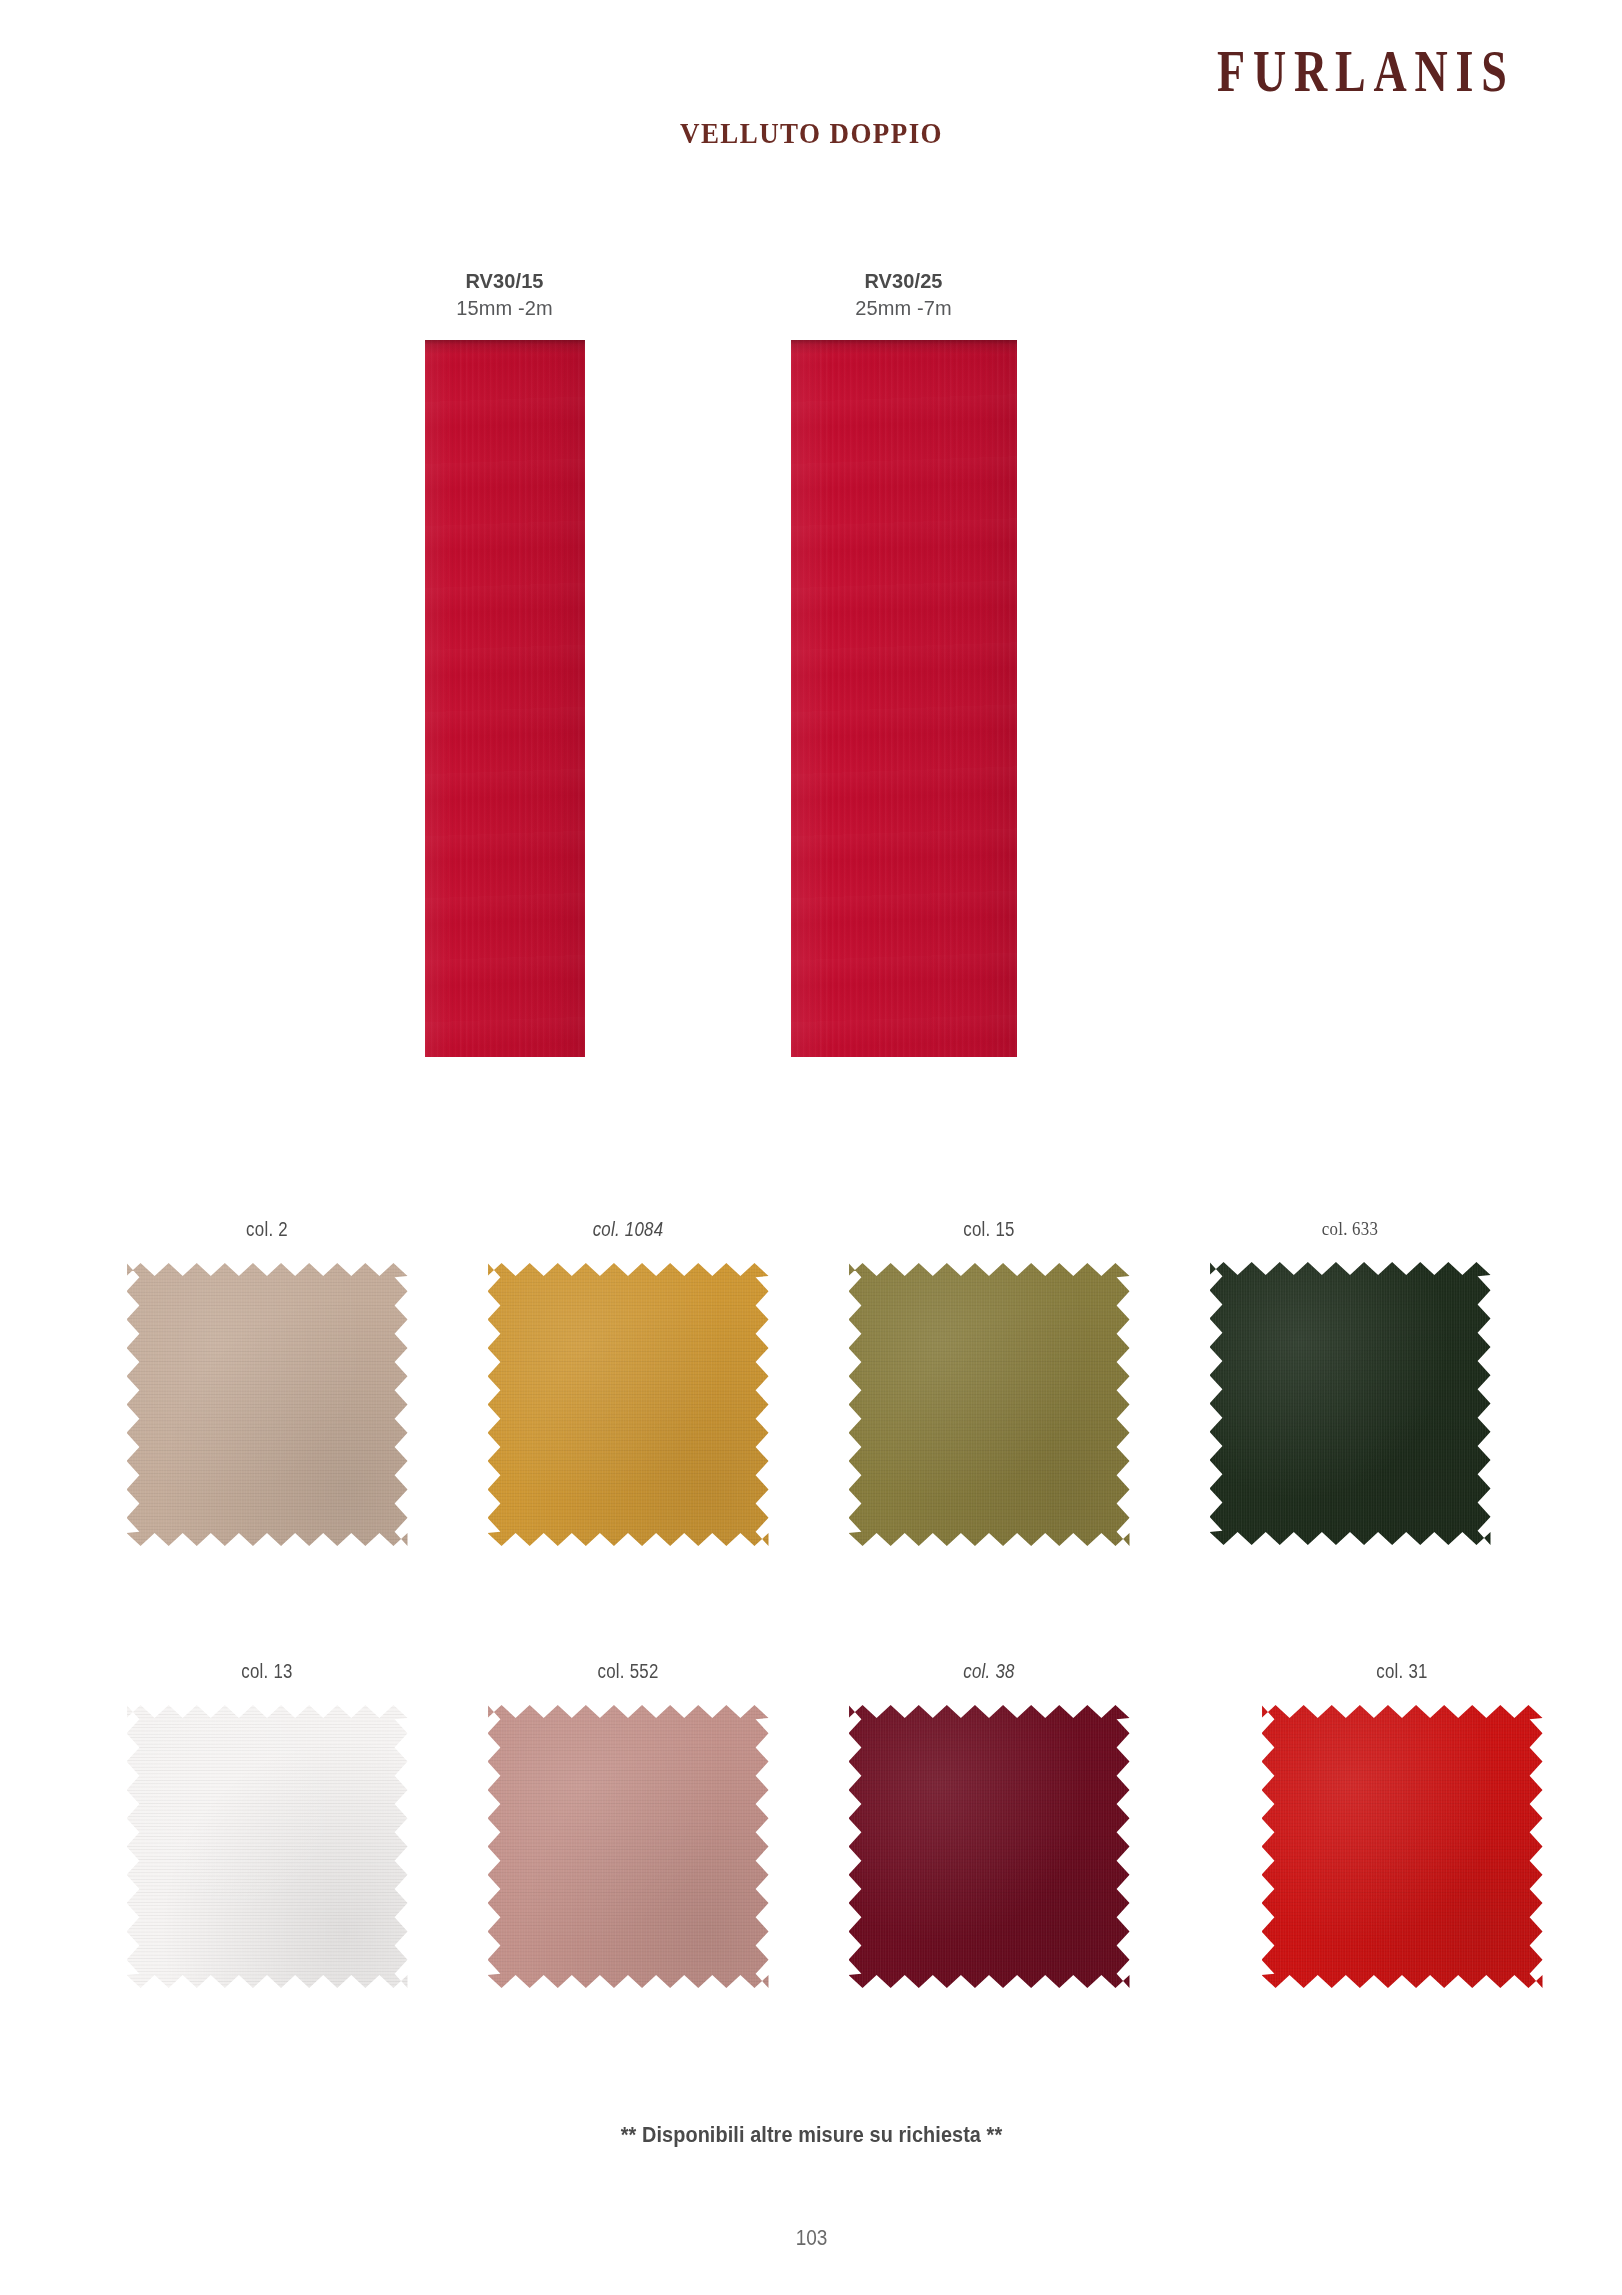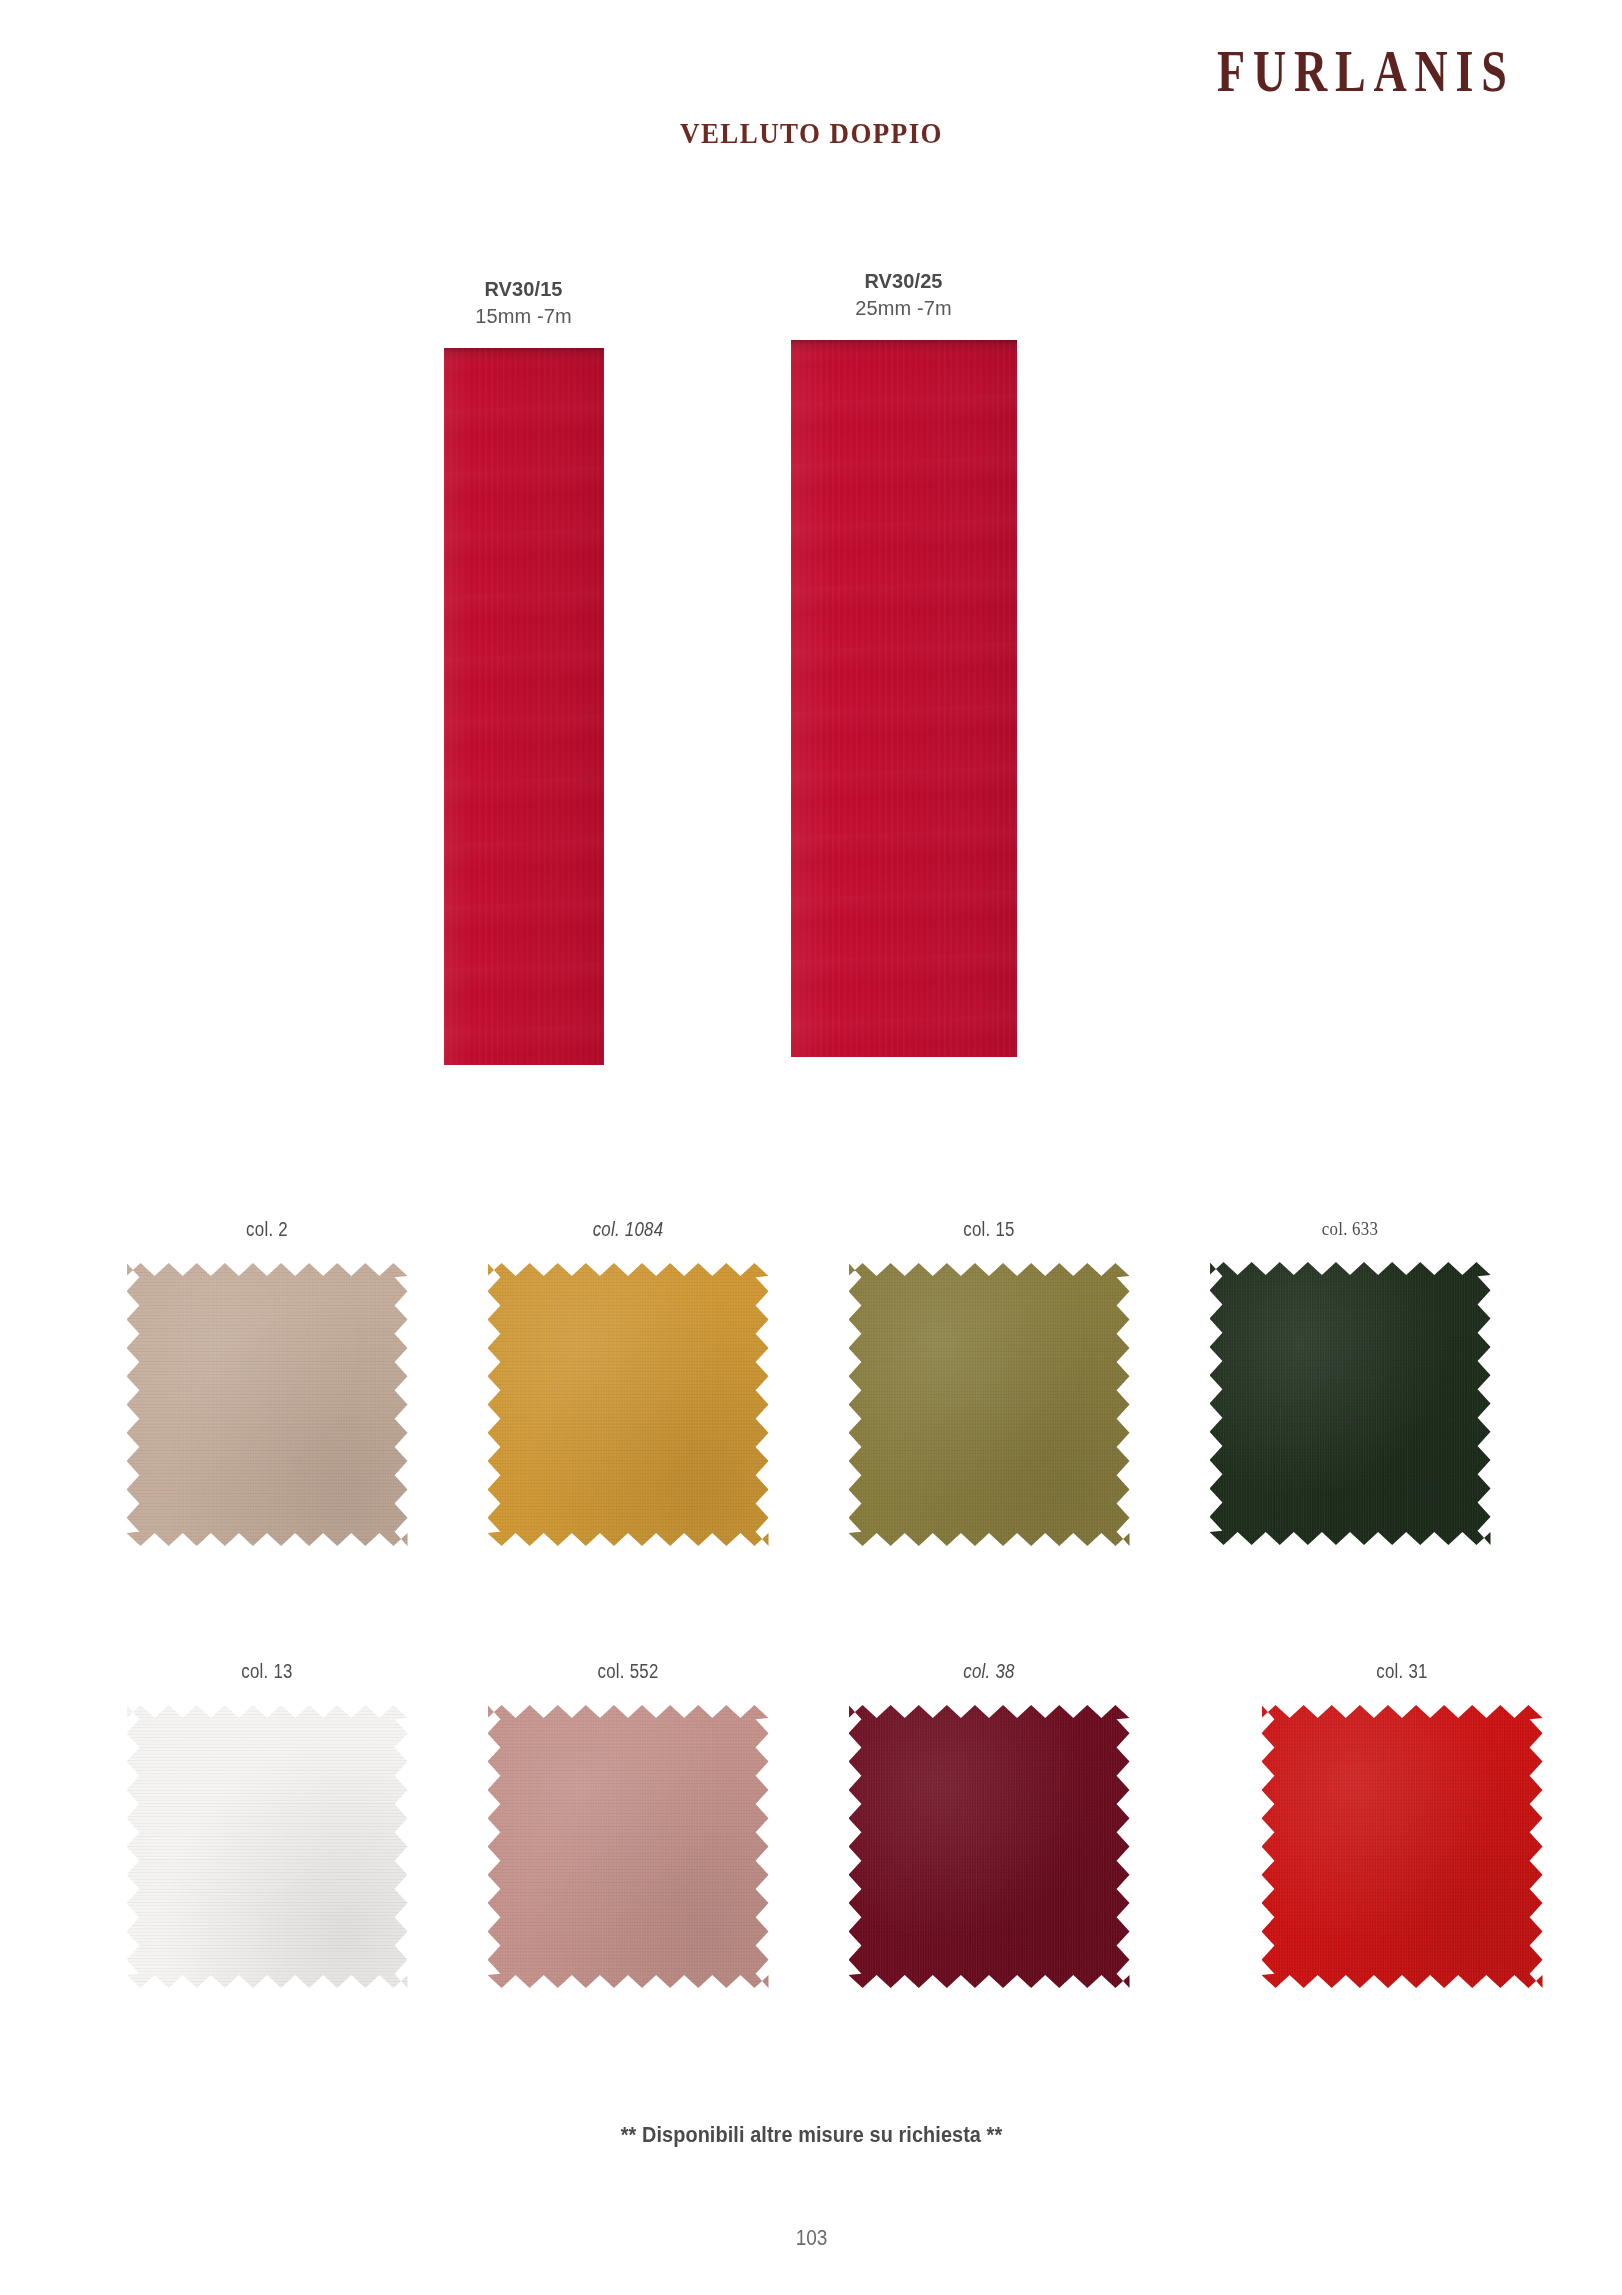"RV30/15" div.ribbon-item { left: 327px -> 308px; margin-top: 8px -> none }
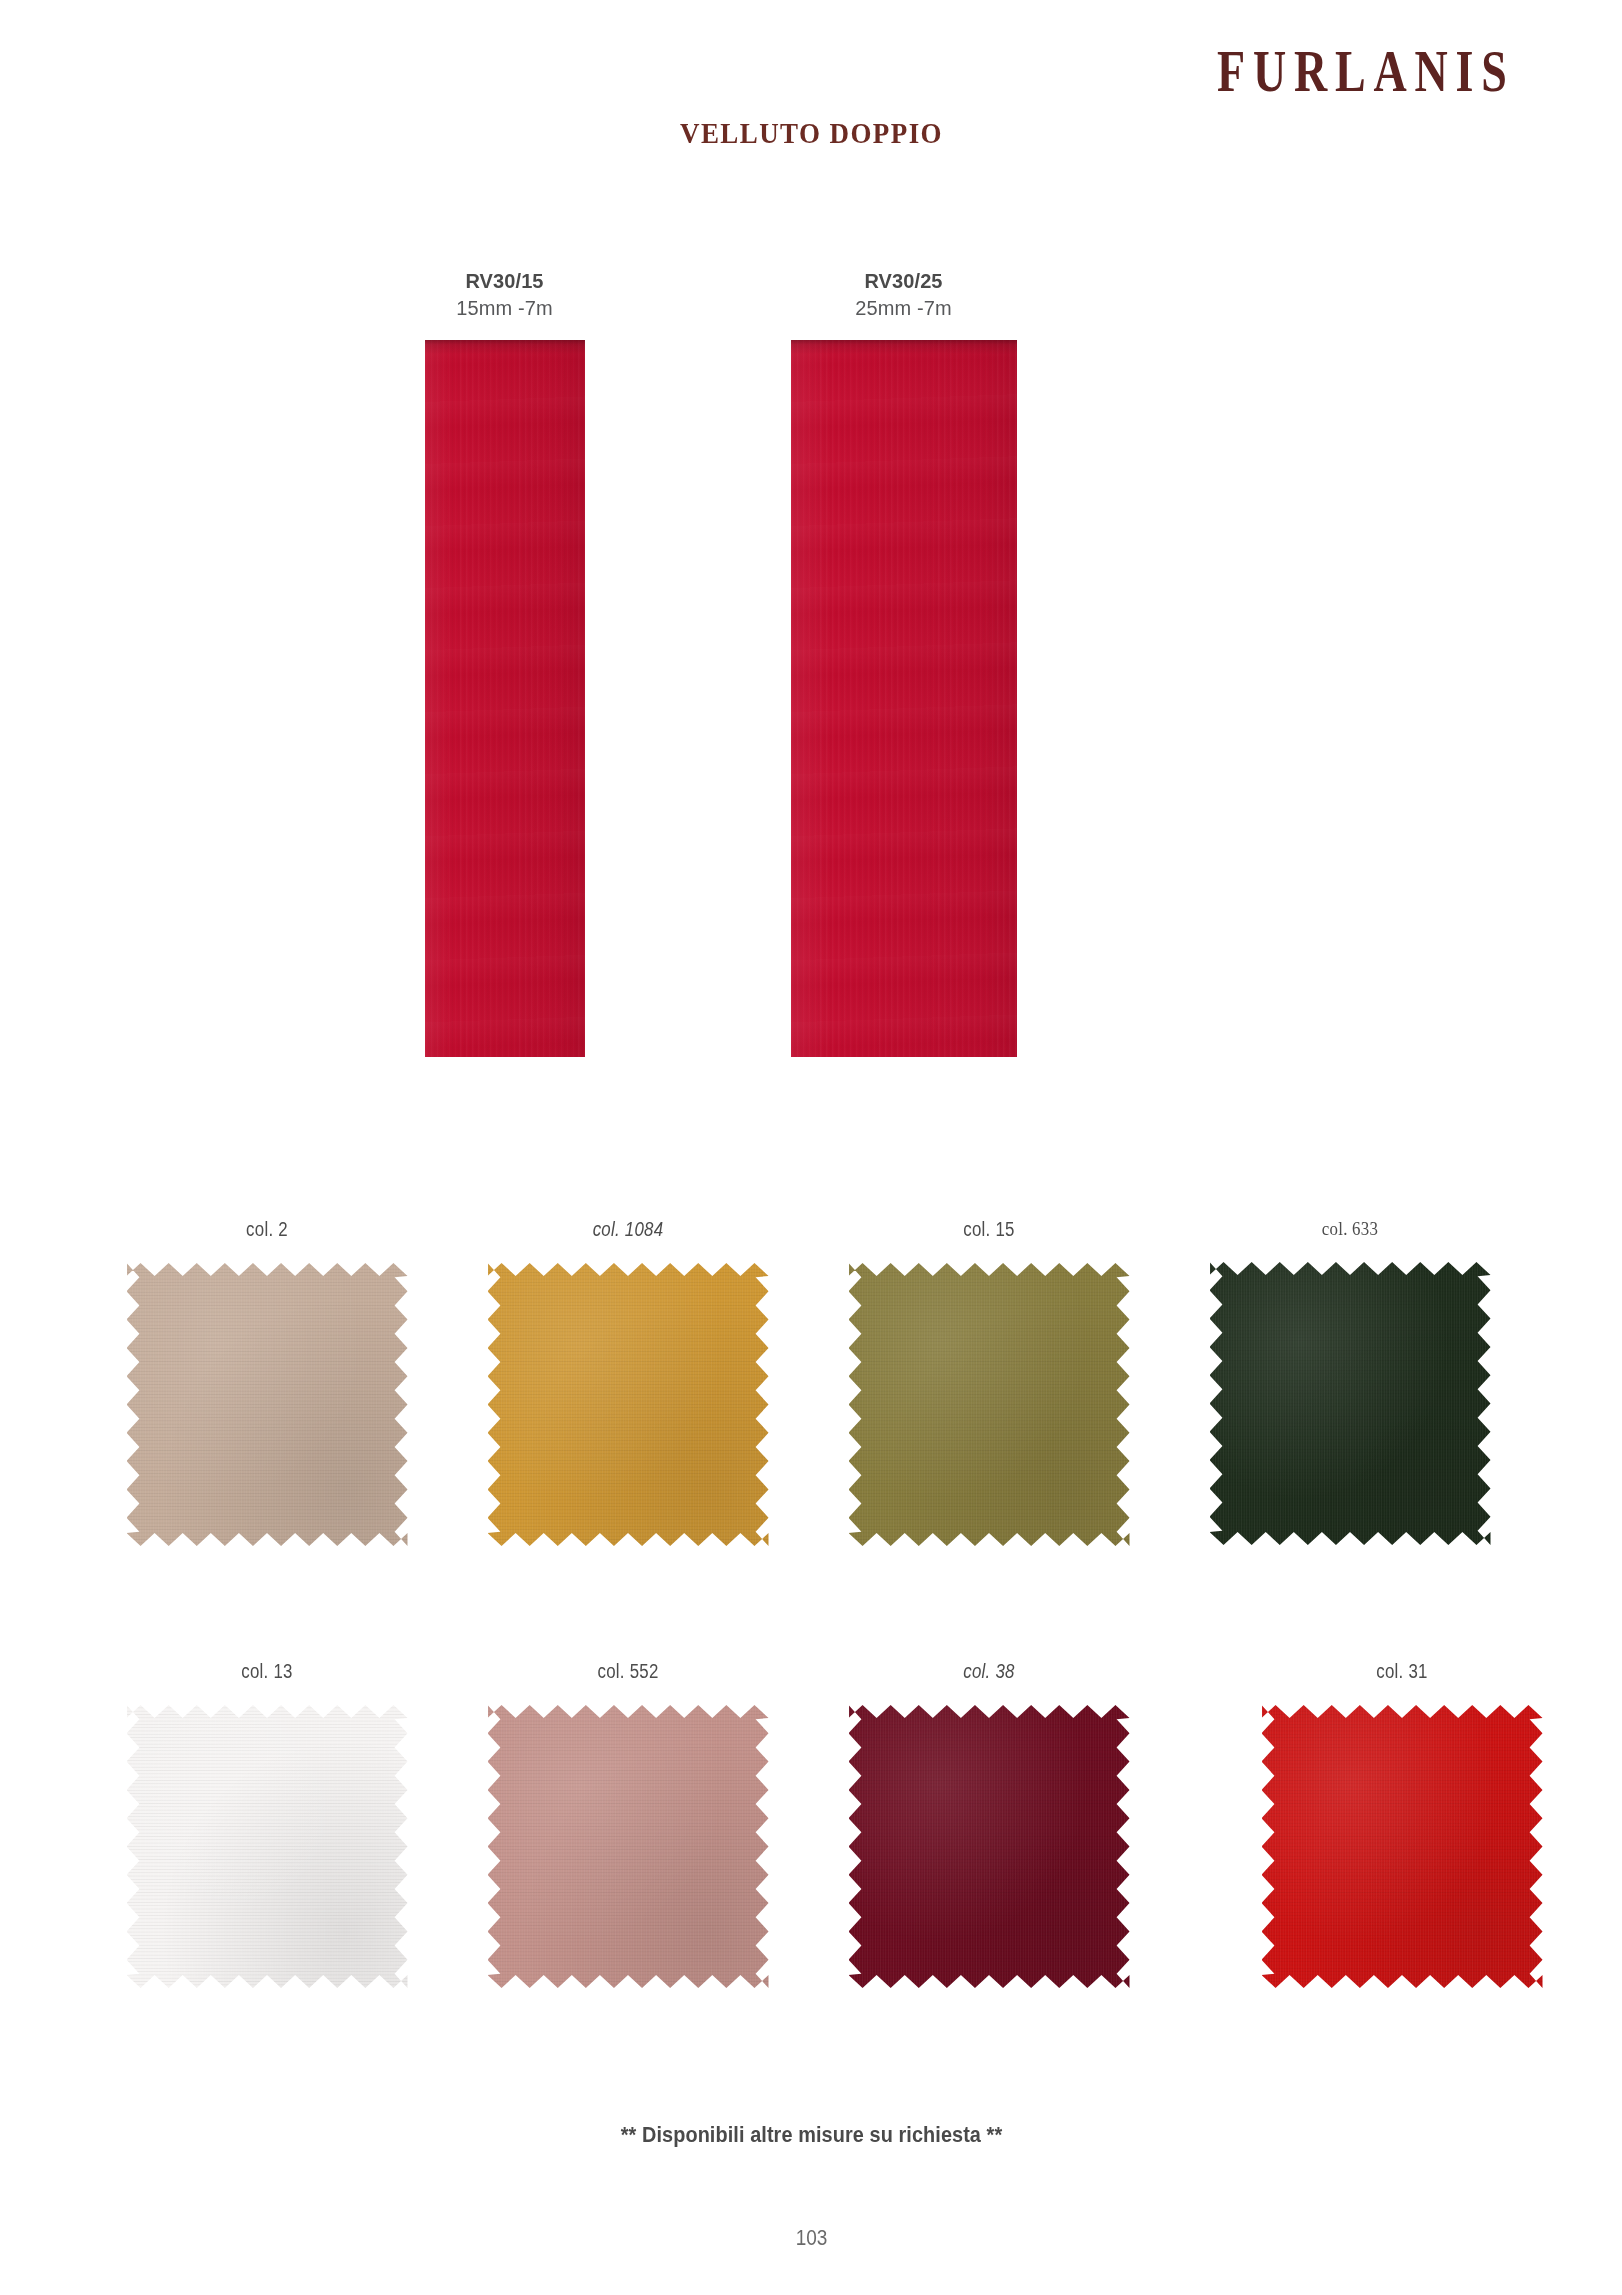"15mm -7m" div.ribbon-label-spec { text: -7m -> -2m }
